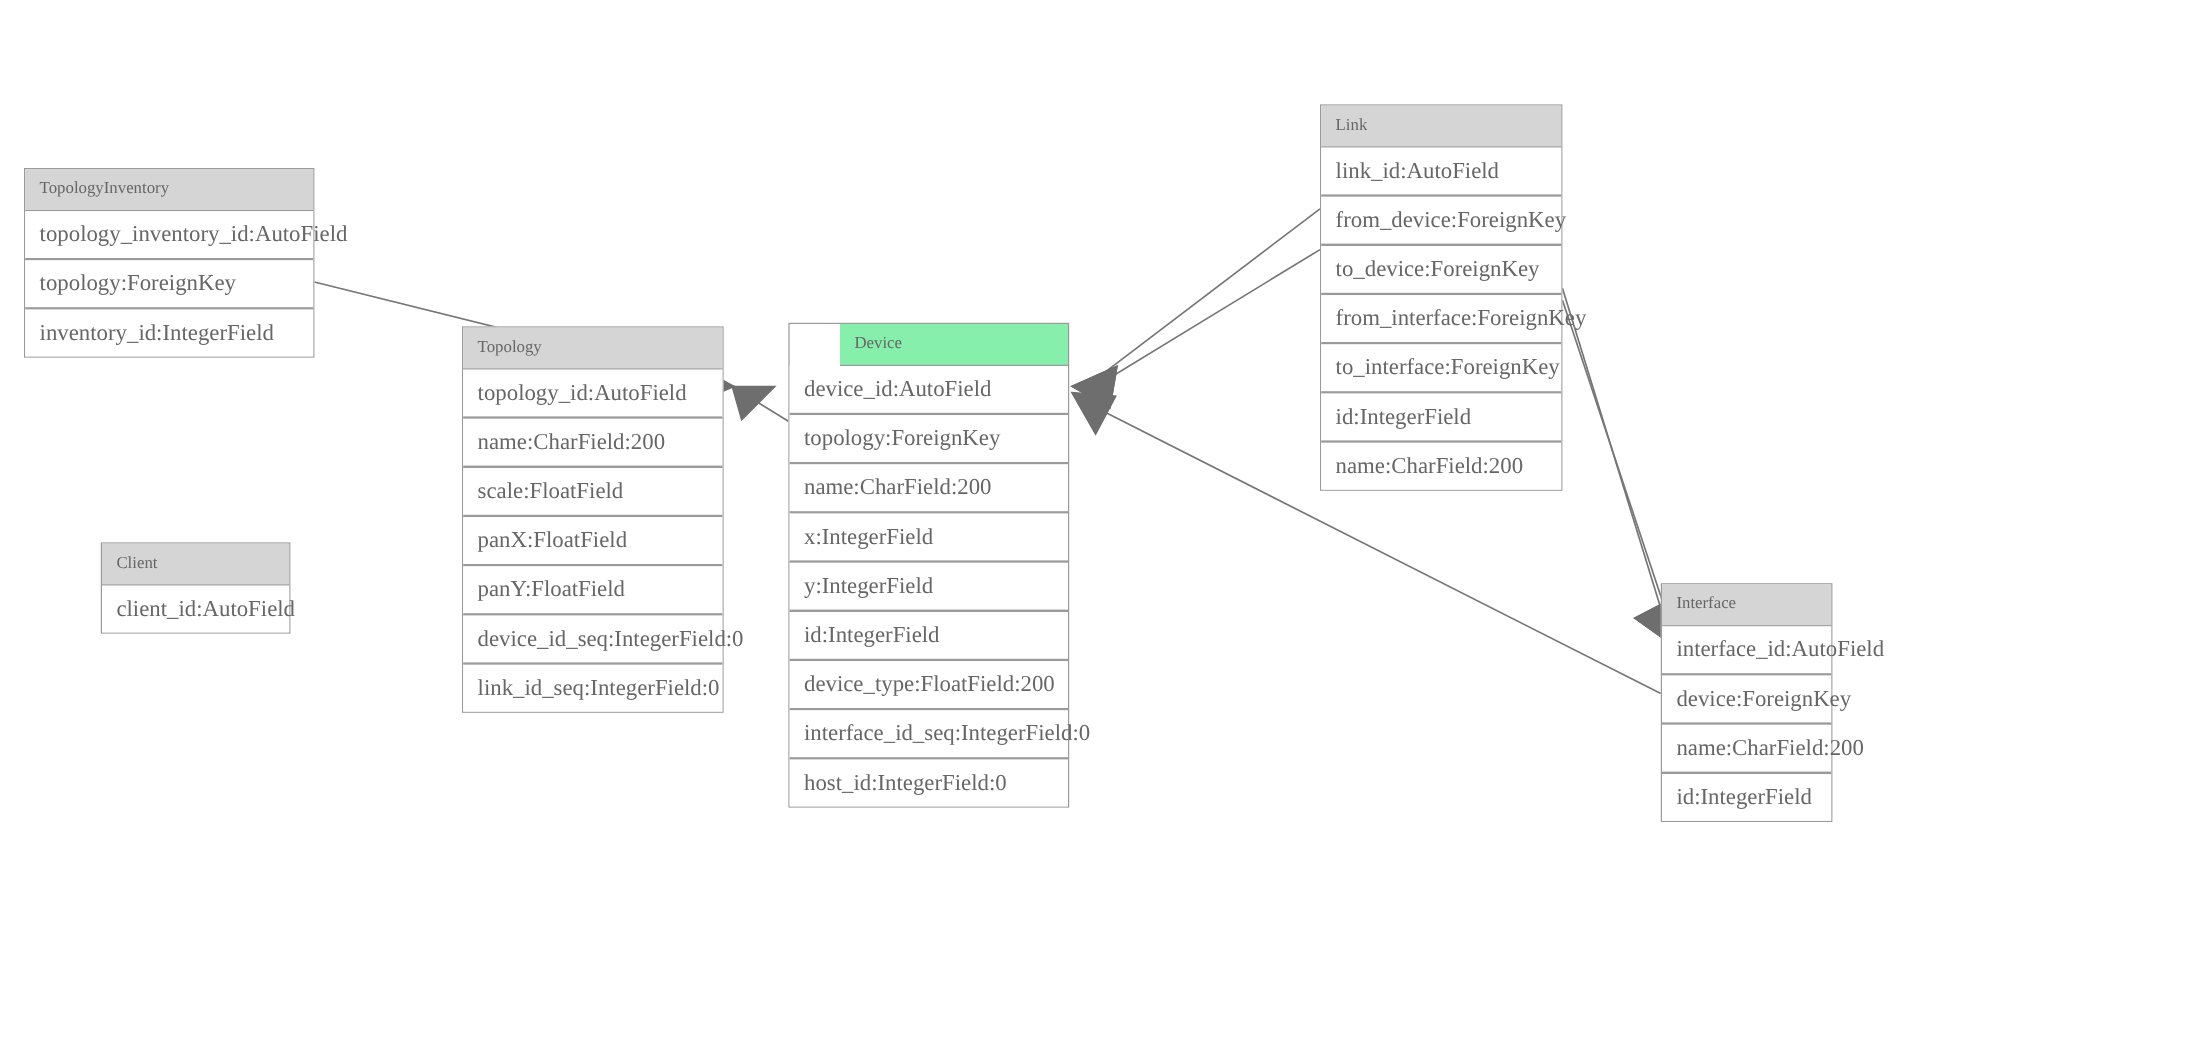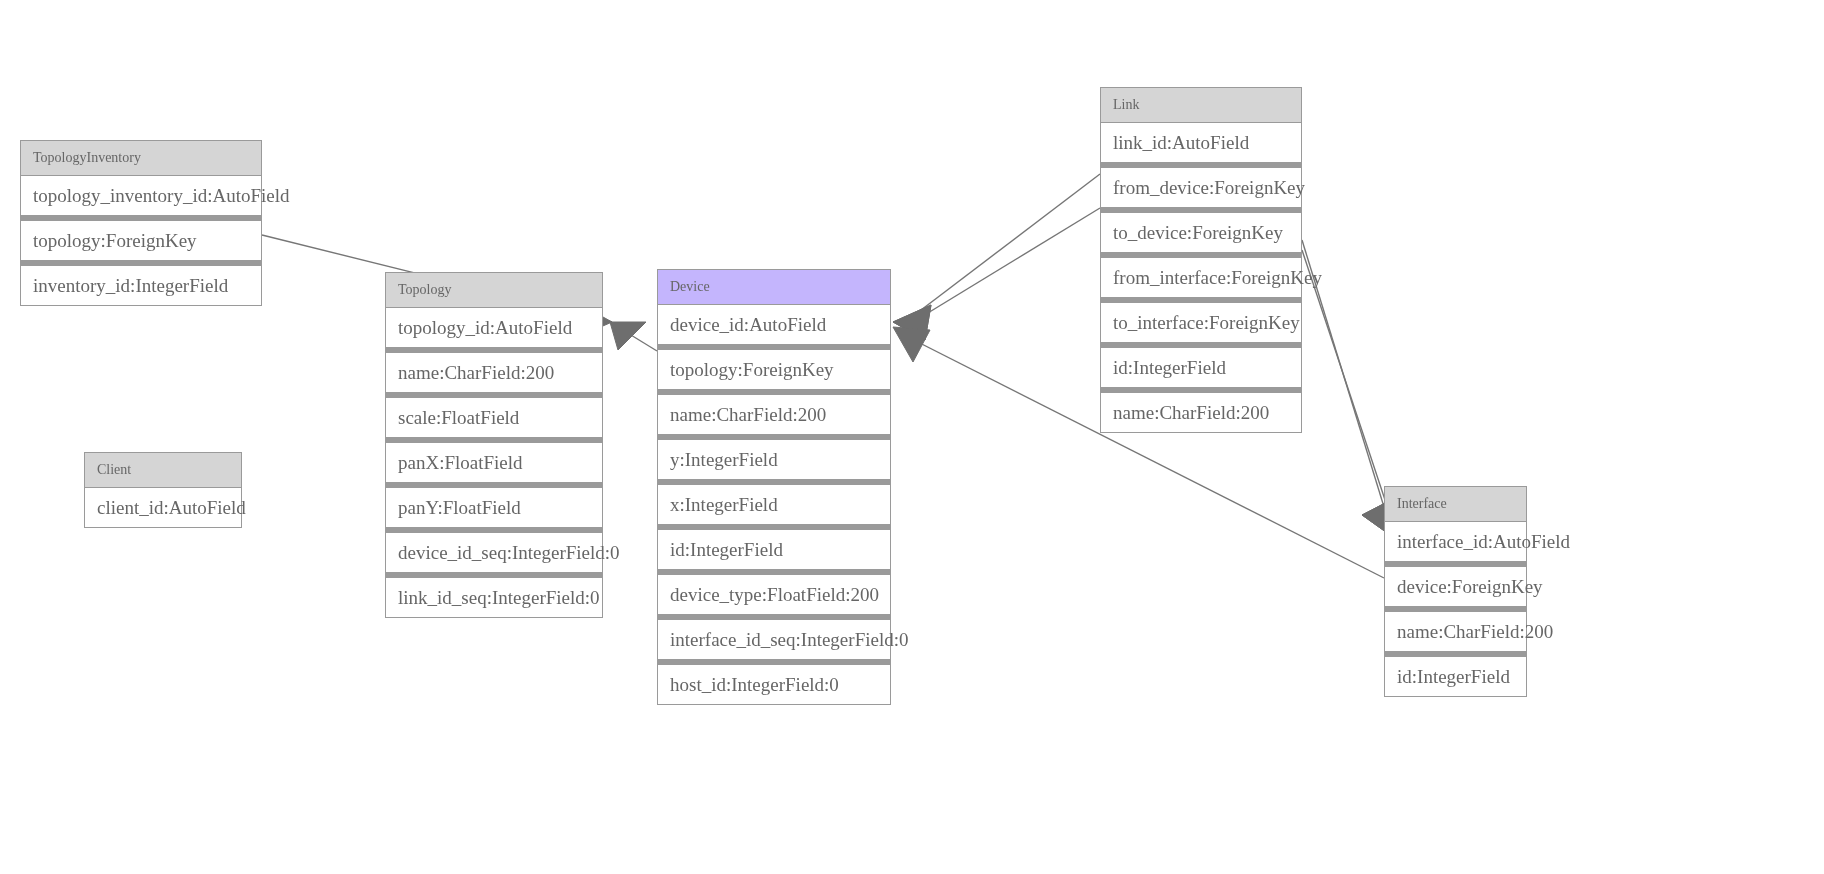"link_id:AutoField" .entity-row { border-bottom: 6px solid #a16207 -> 2px solid #a16207 }
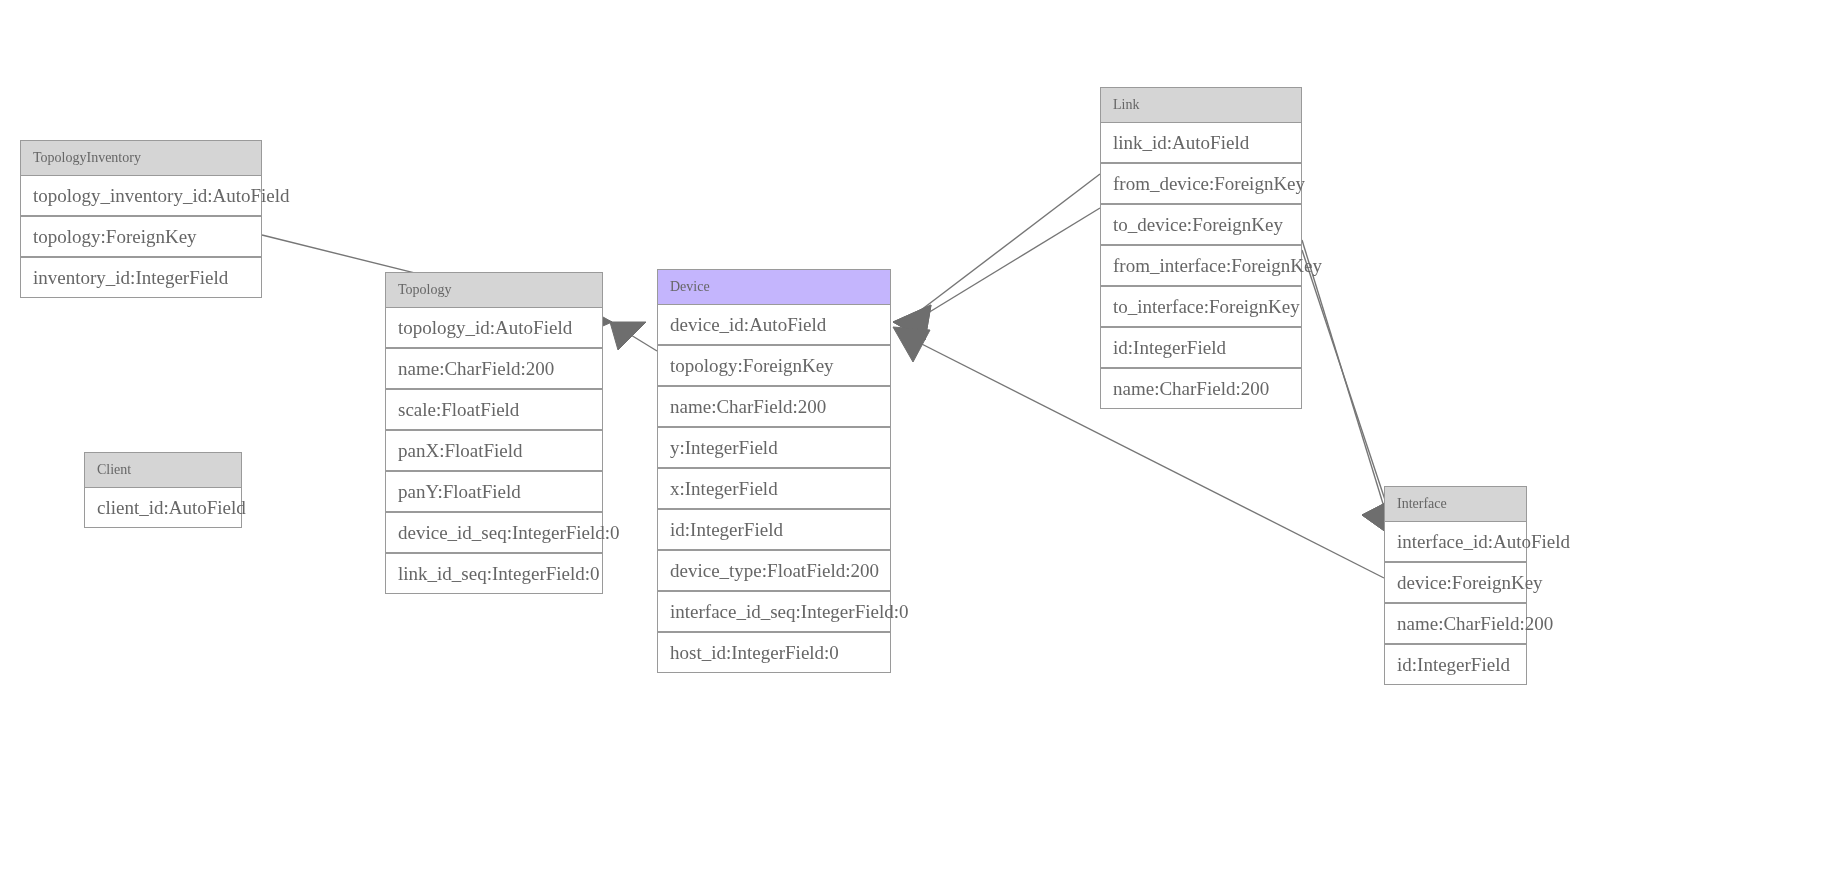"Device" div.entity-header { background: #c4b5fd -> #86efac; margin-left: none -> 42px }
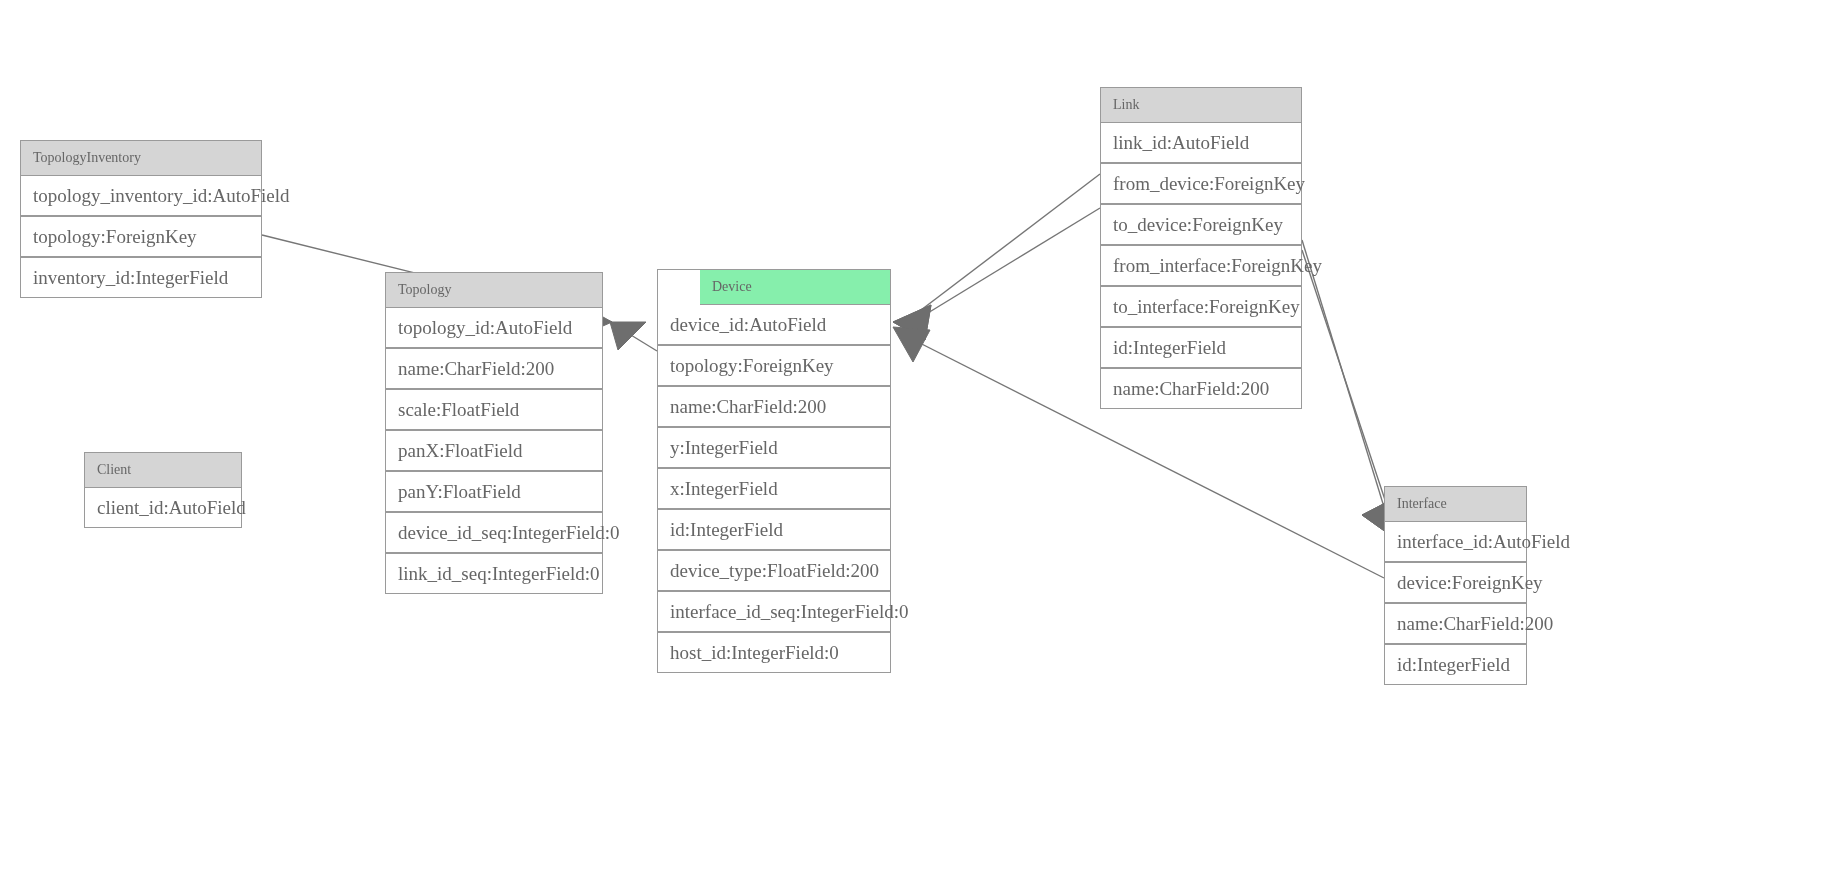"y:IntegerField" div.entity-row { order: before "x:IntegerField" -> after "x:IntegerField" }
